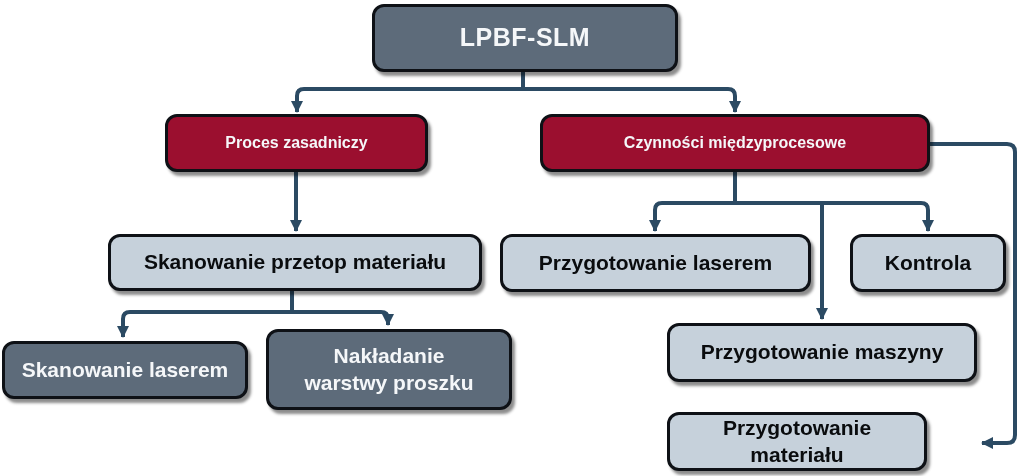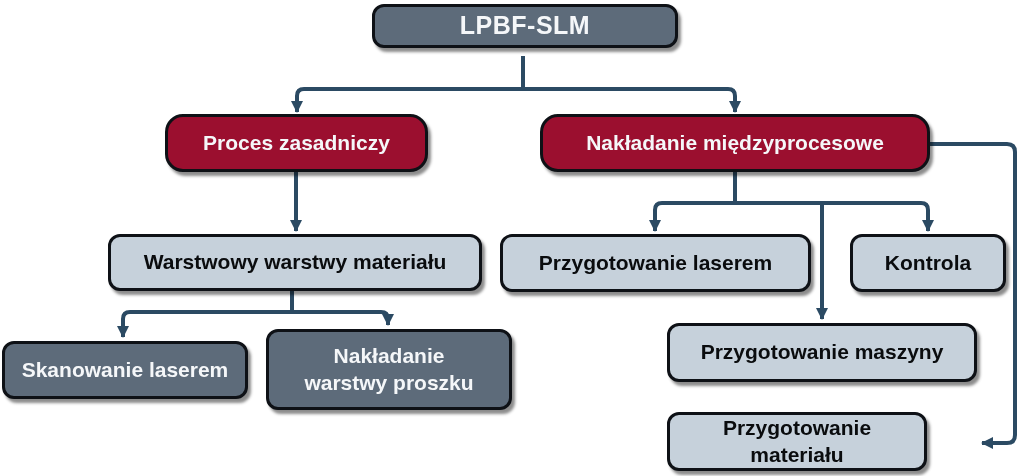"LPBF-SLM" div.node { height: 44px -> 68px }
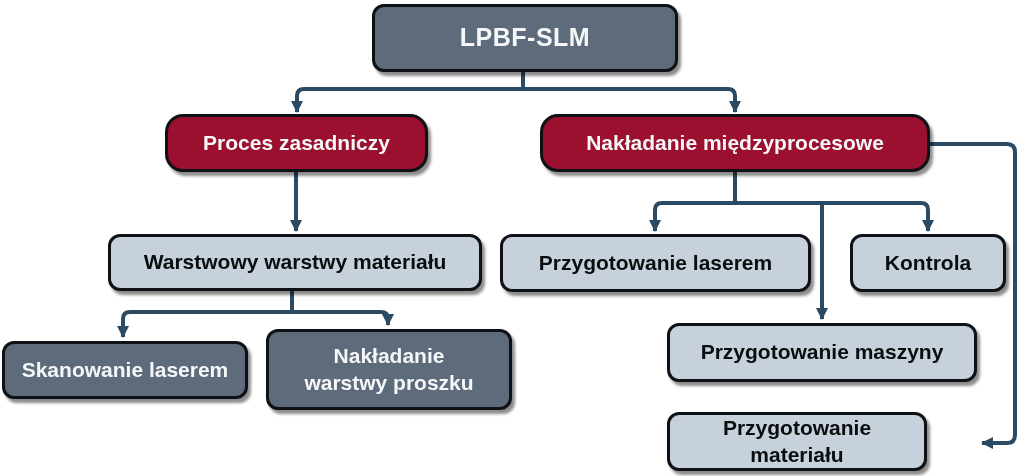"Proces zasadniczy" .node.red { border-radius: 18px -> none; font-size: 21px -> 16px }
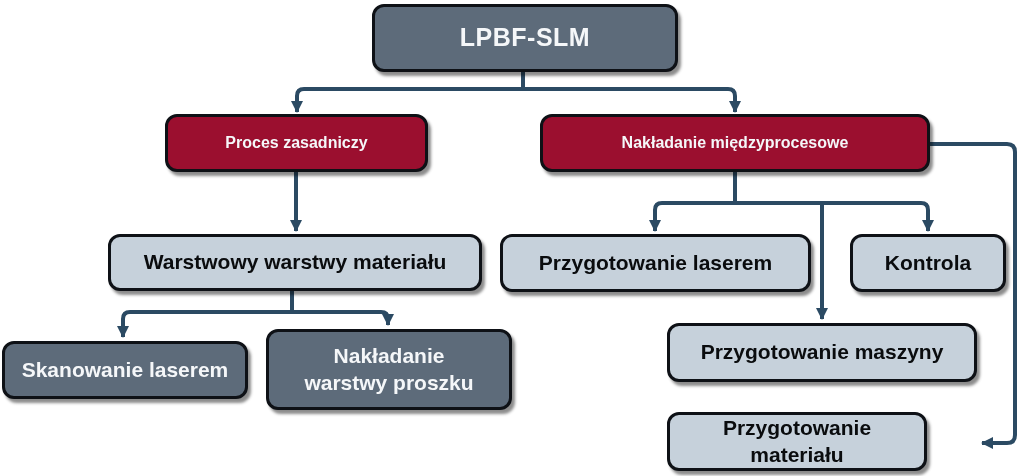"Nakładanie międzyprocesowe" span.node-label { text: Nakładanie -> Czynności }
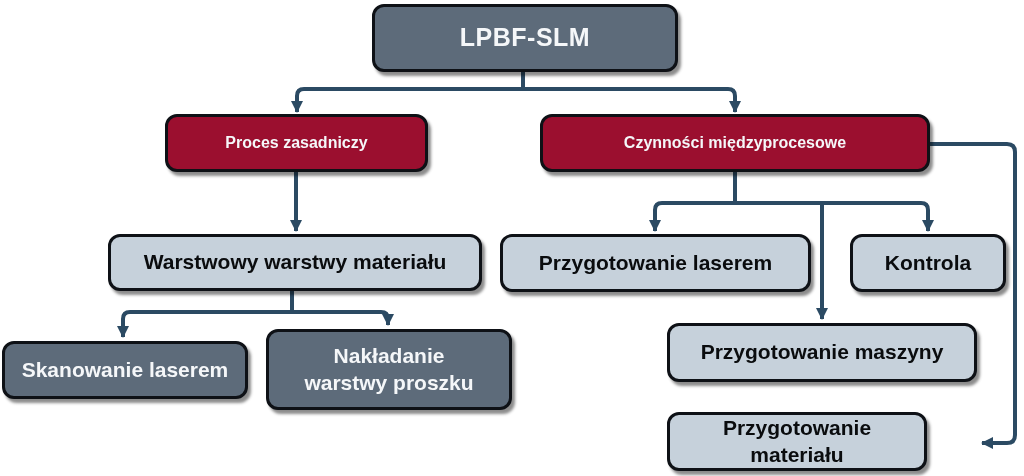"Warstwowy warstwy materiału" span.node-label { text: Warstwowy warstwy -> Skanowanie przetop }
